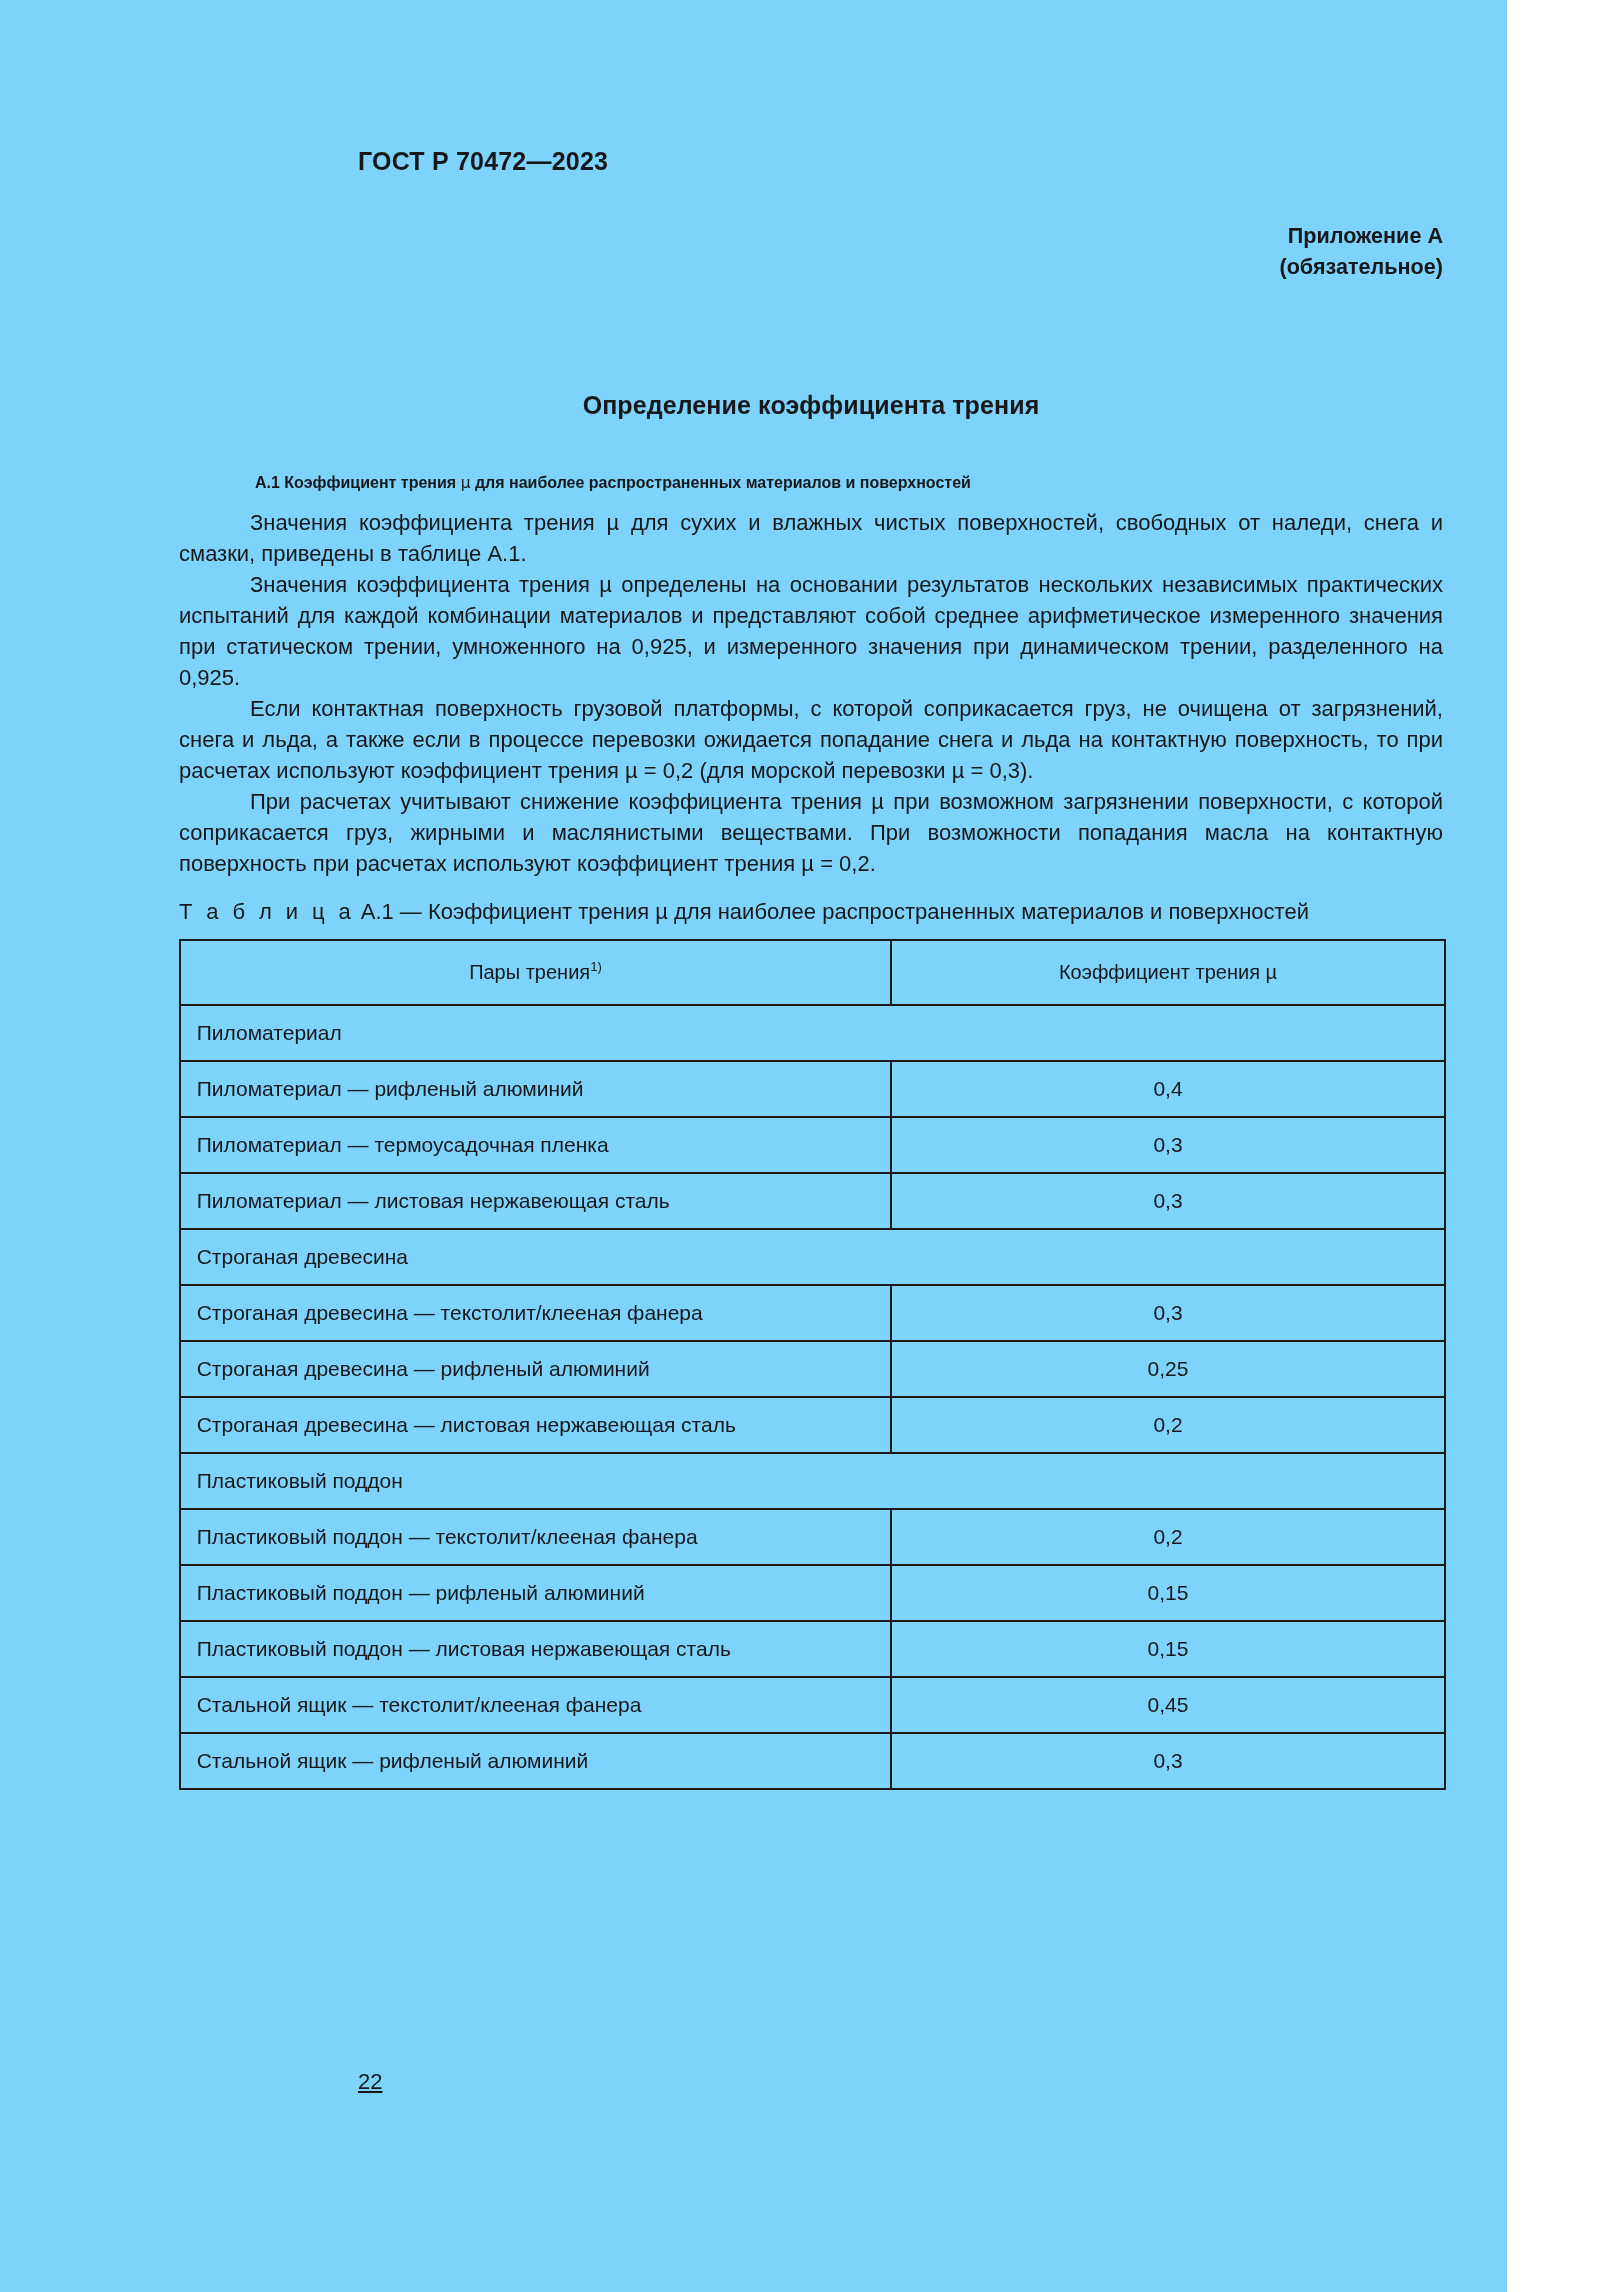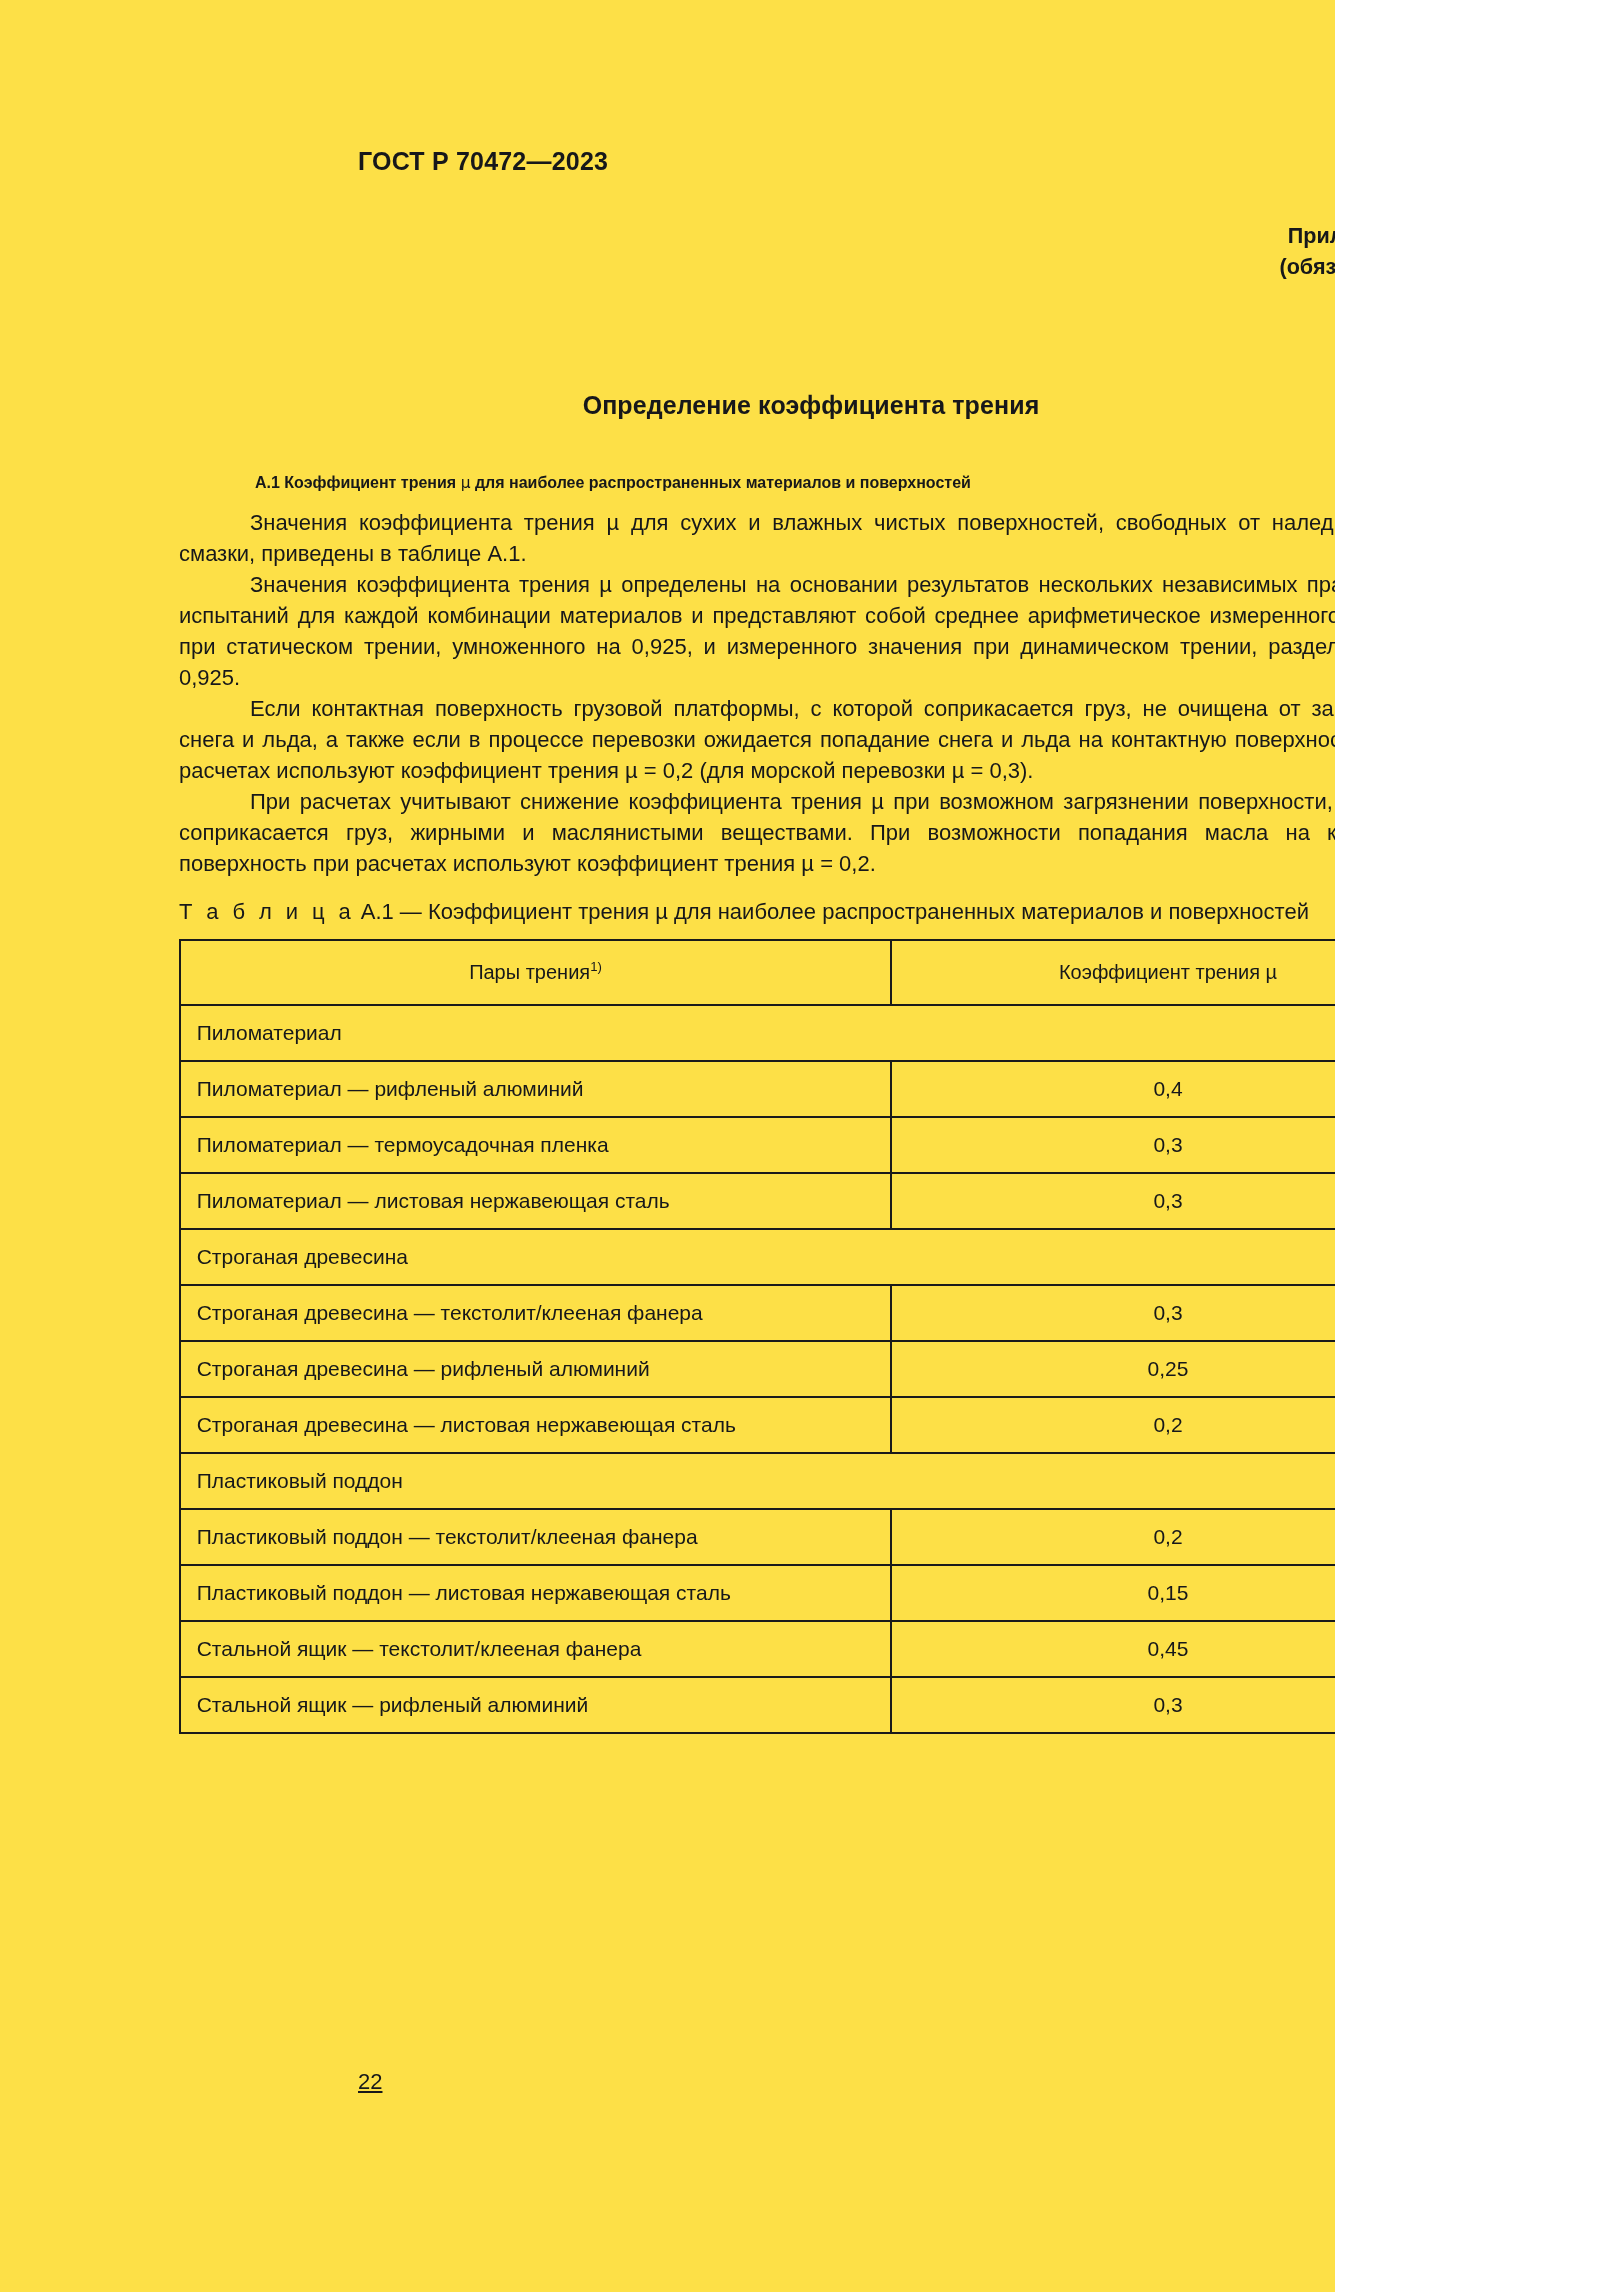"ГОСТ Р 70472—2023" .page { background: #fde047 -> #7dd3fc; width: 1335px -> 1507px }
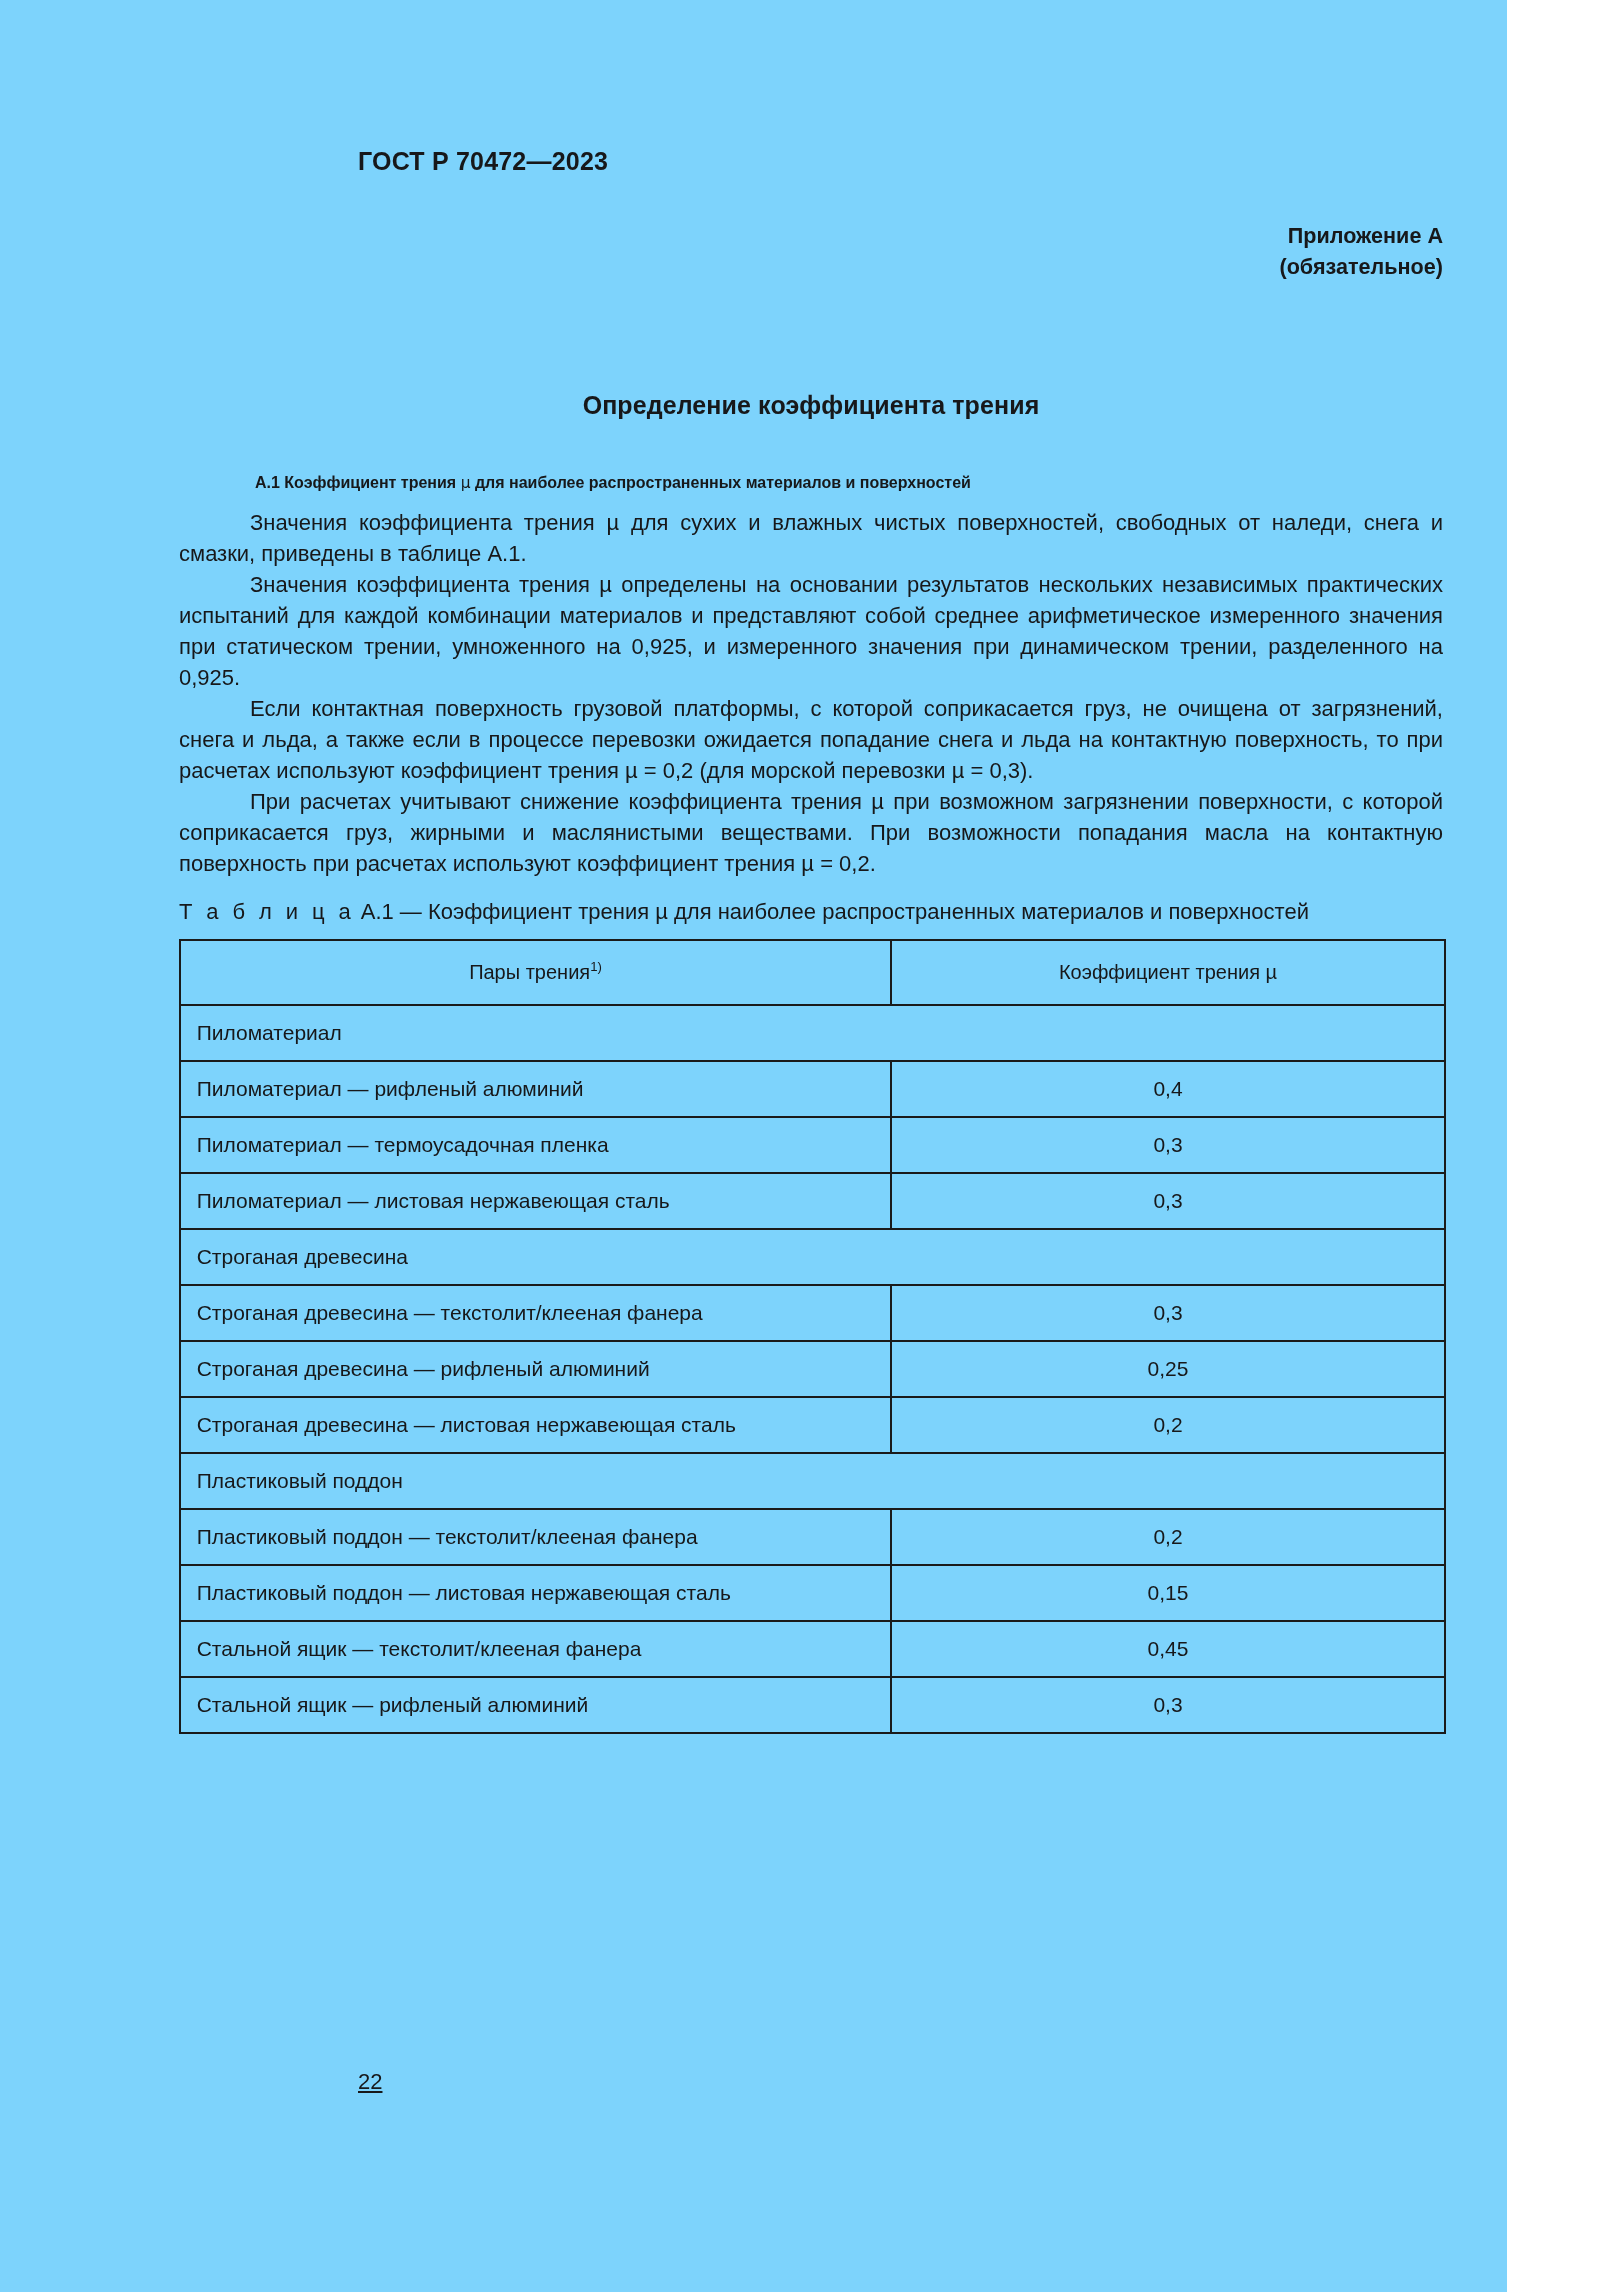"Пластиковый поддон — рифленый алюминий" tr { html: none -> <tr> <td>Пластиковый поддон — рифленый алюминий</td> <td>0,15</td> </tr> }
